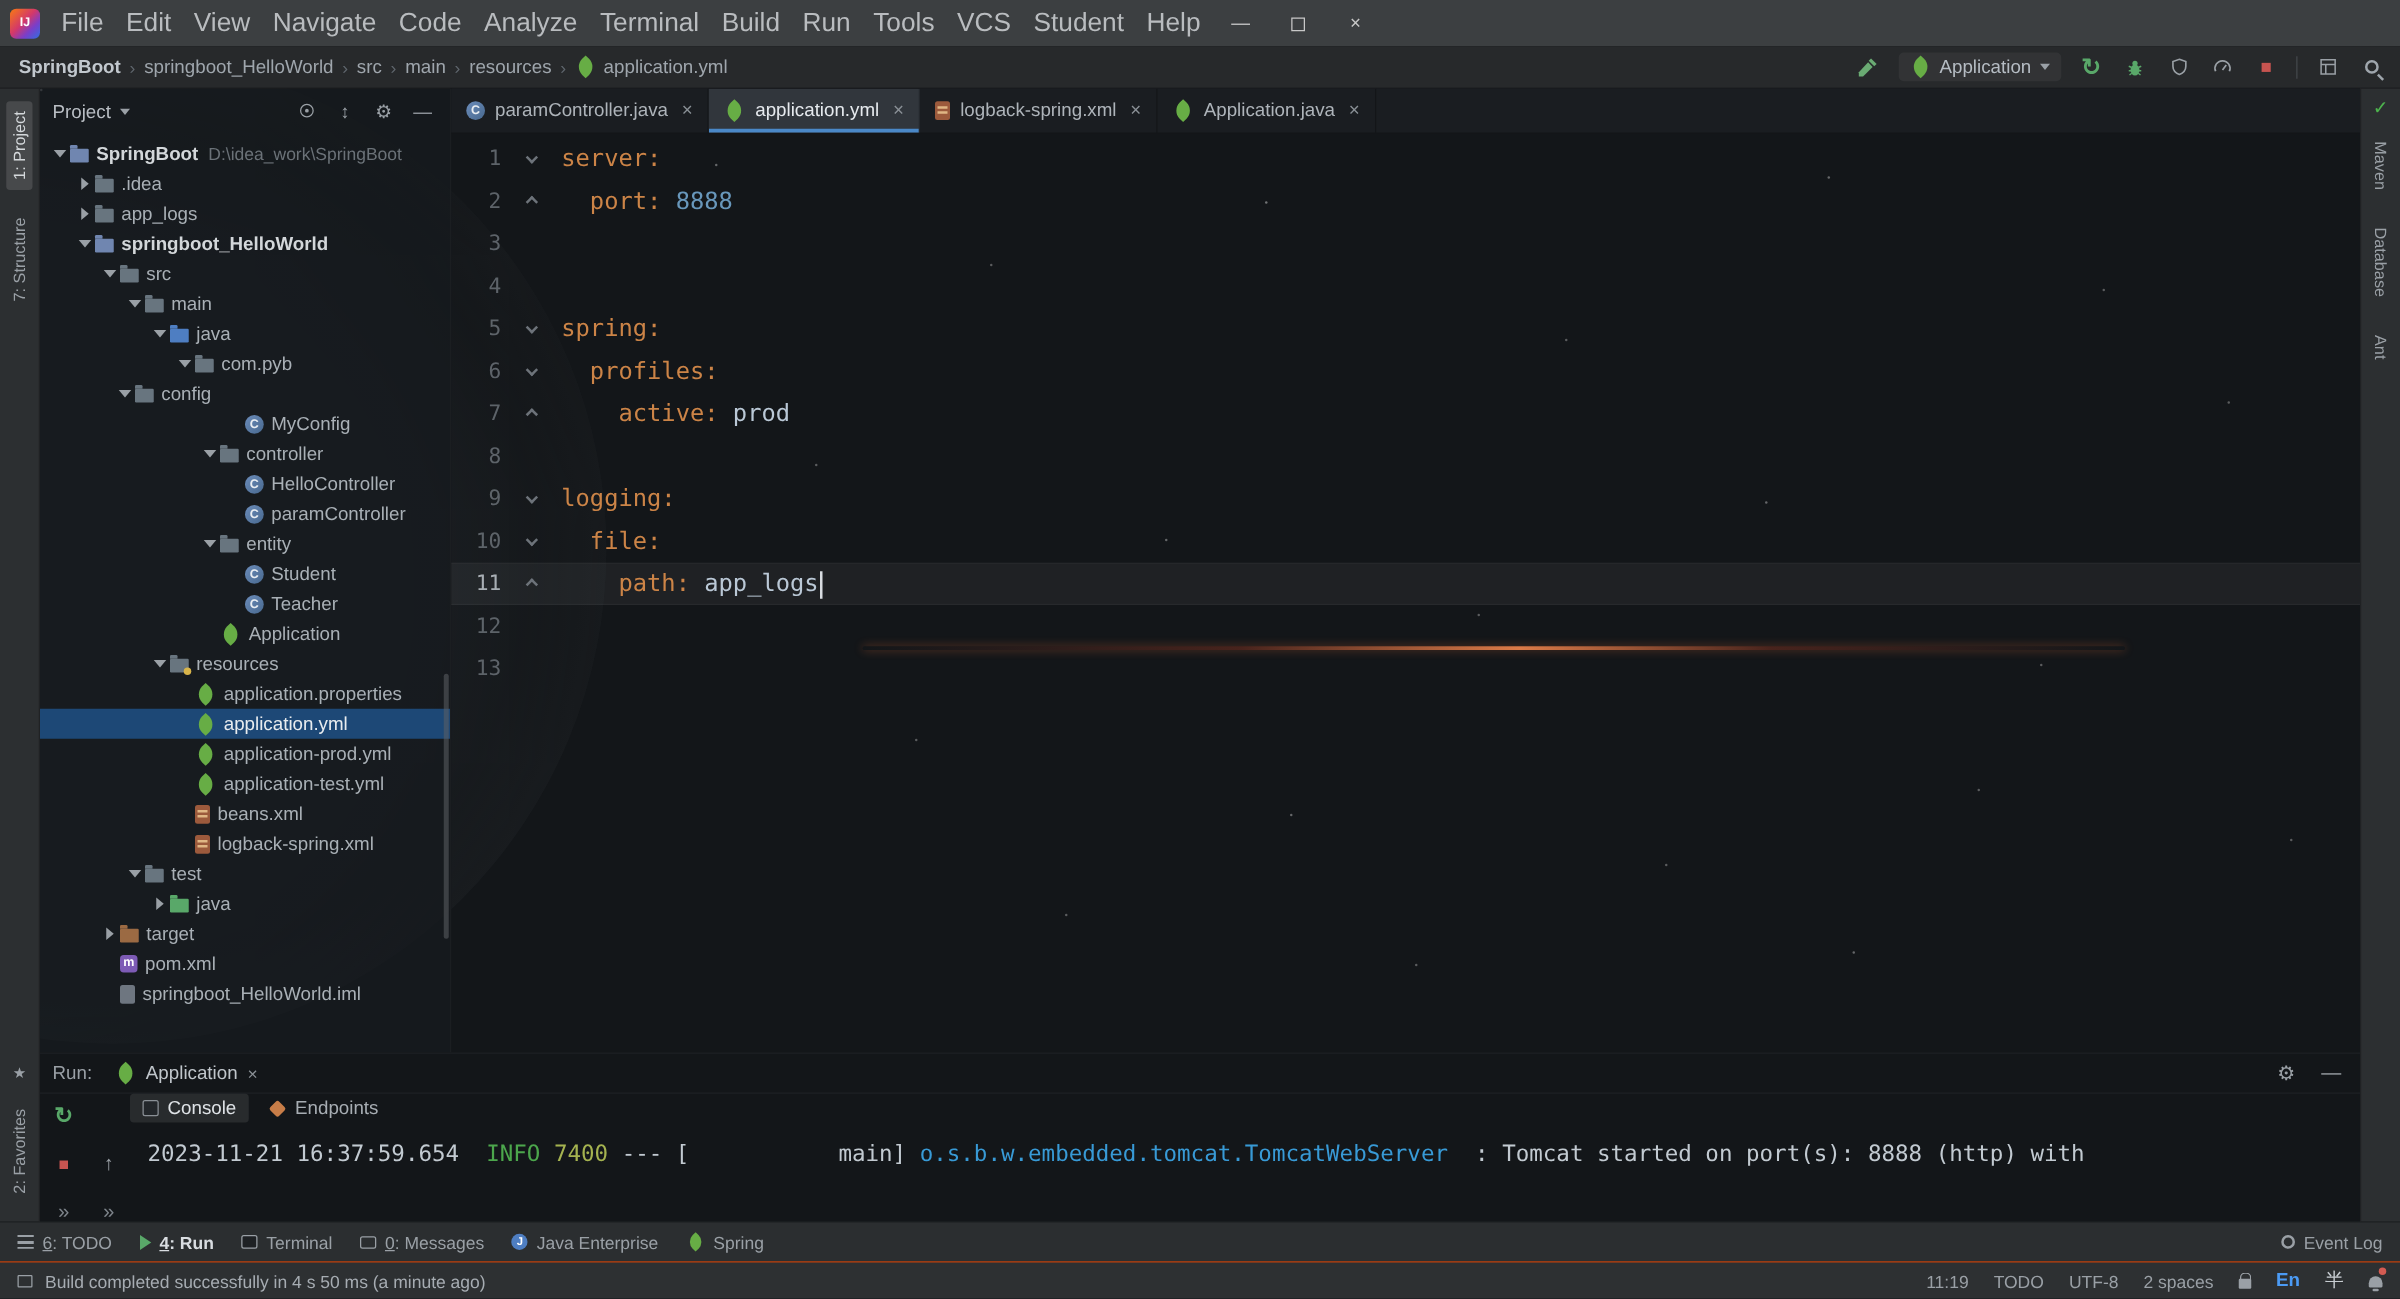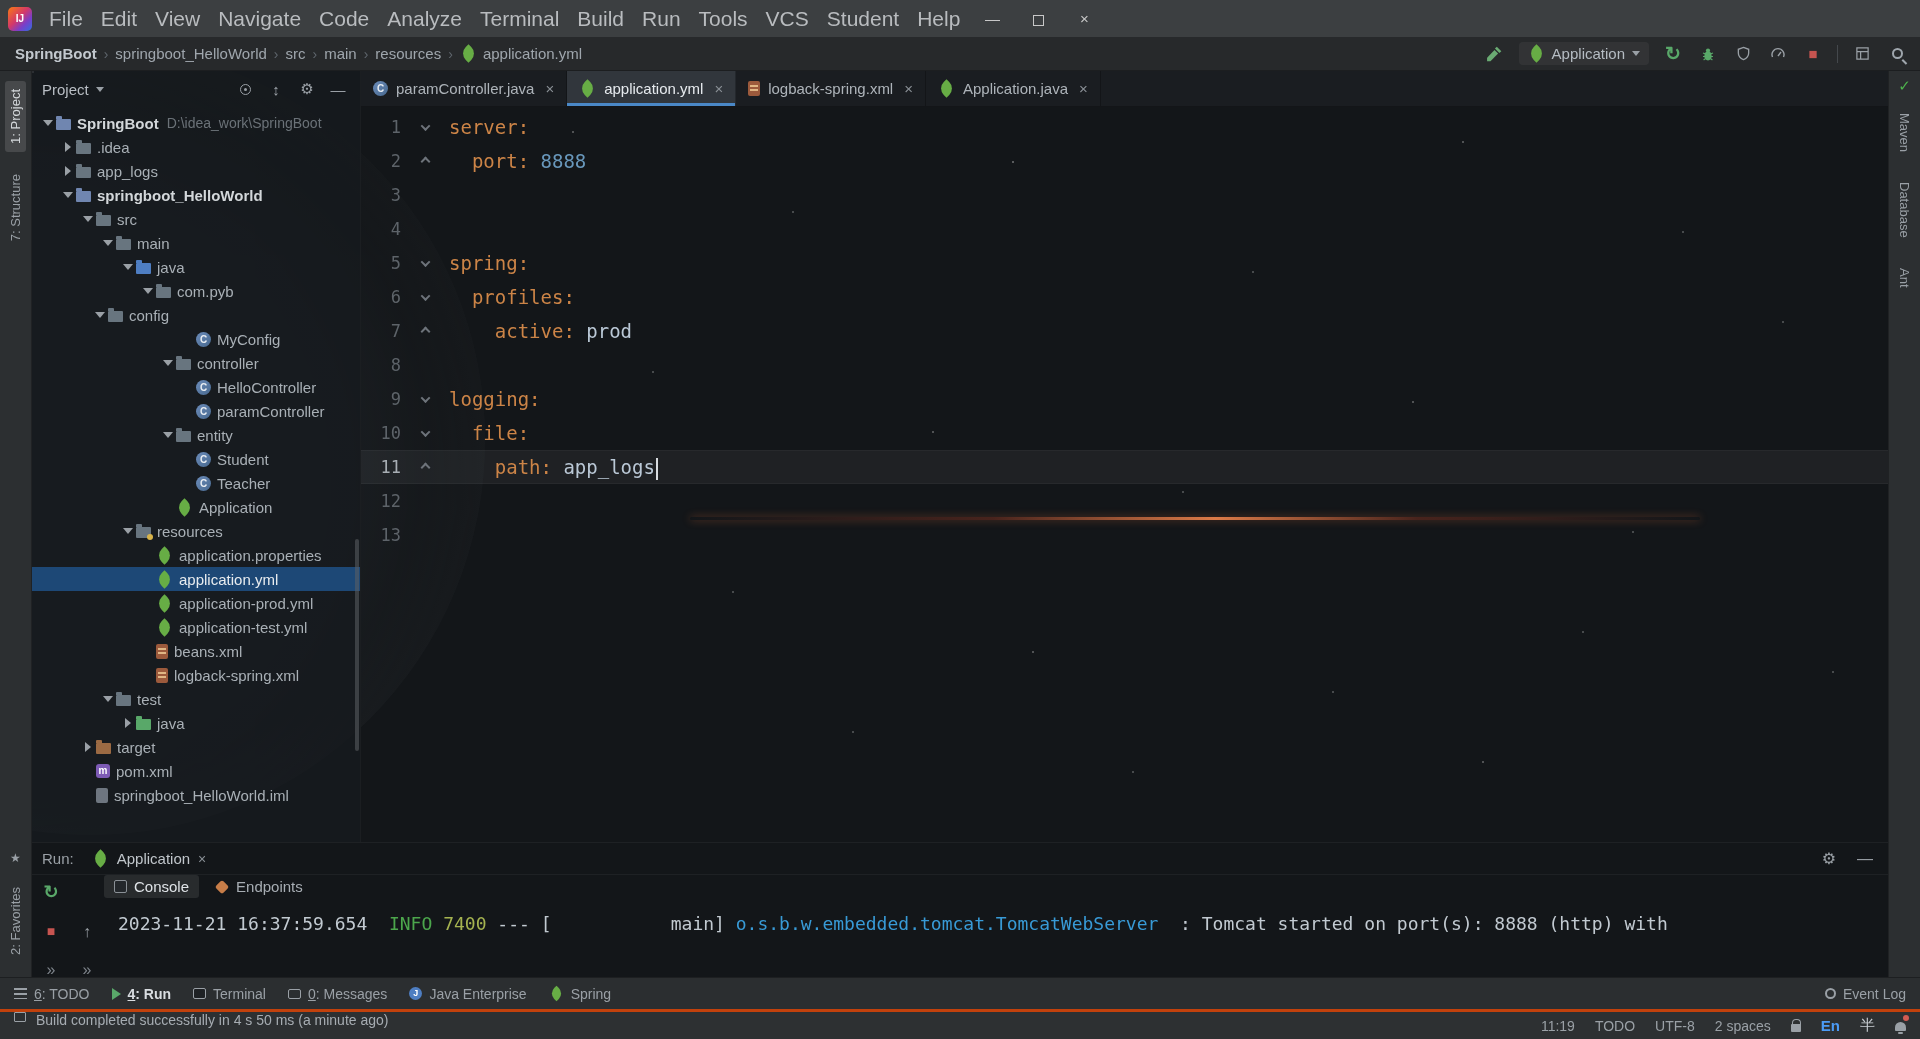"Build completed successfully in 4" .statusbar { align-items: none -> center; border-top: 3px solid #c2410c -> 1px solid #c2410c }
